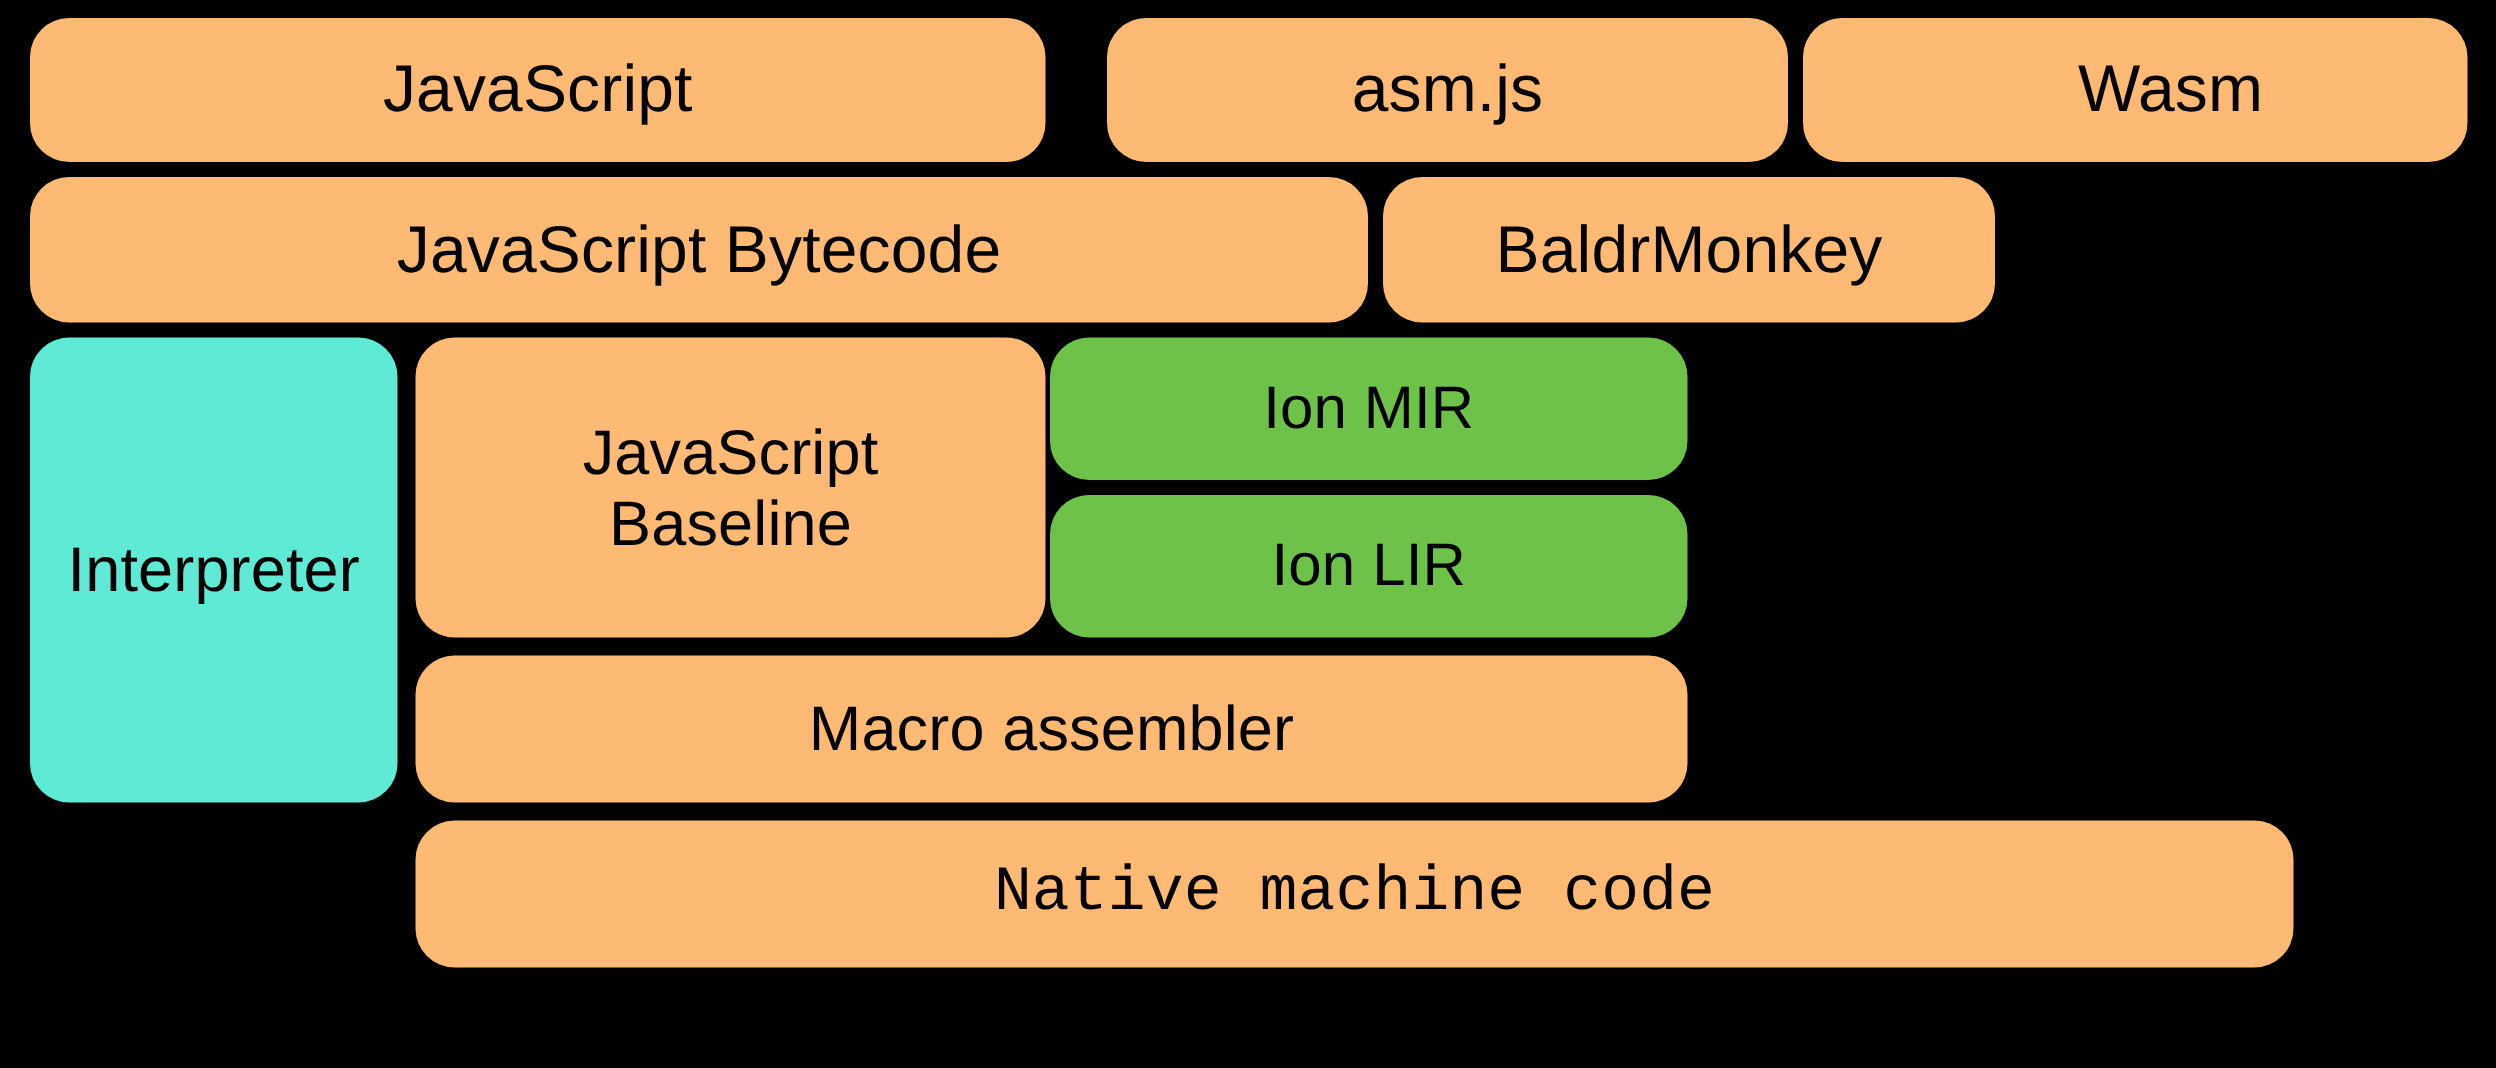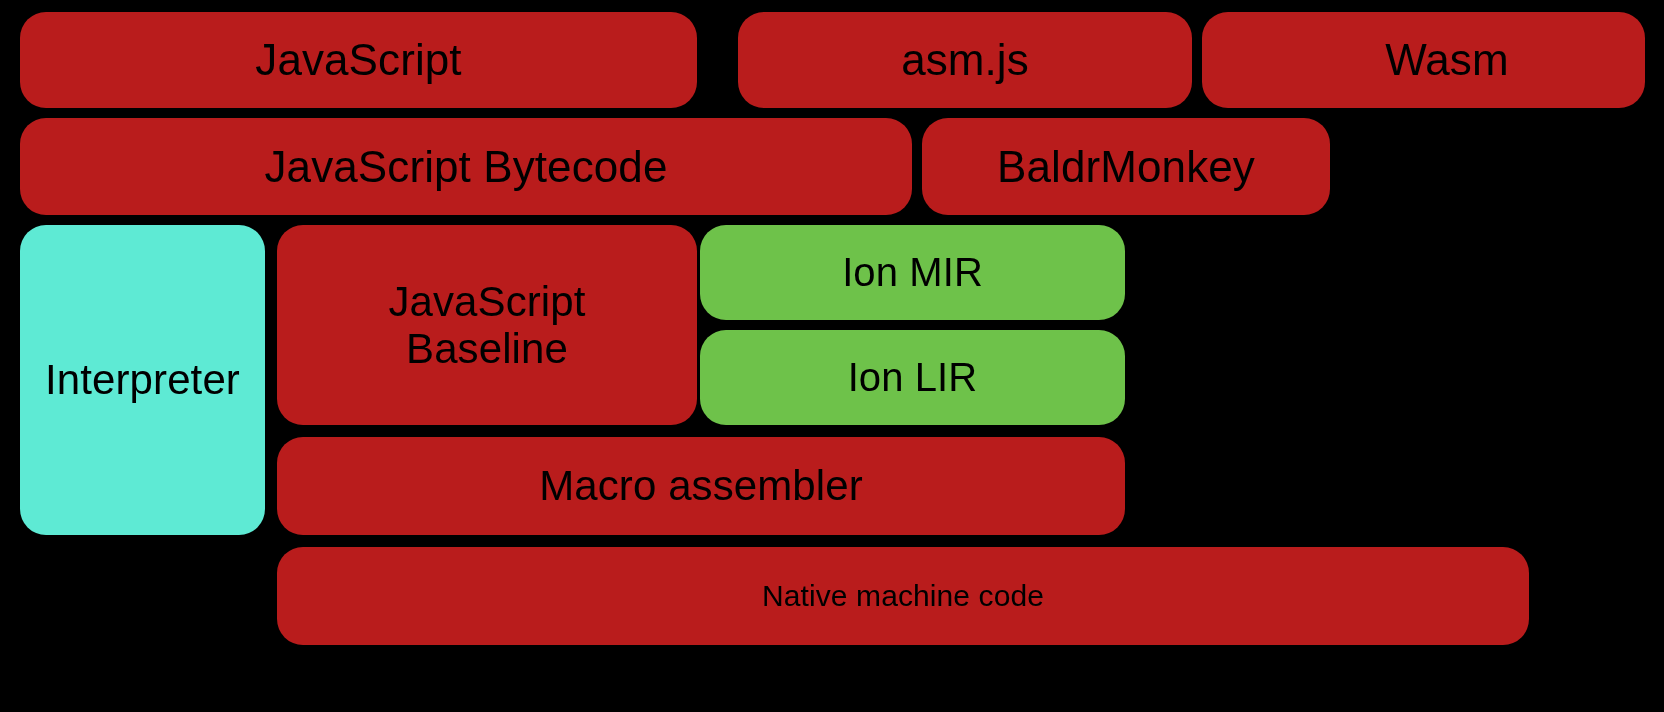"JavaScript" .fill-white { background: #b91c1c -> #fdba74 }
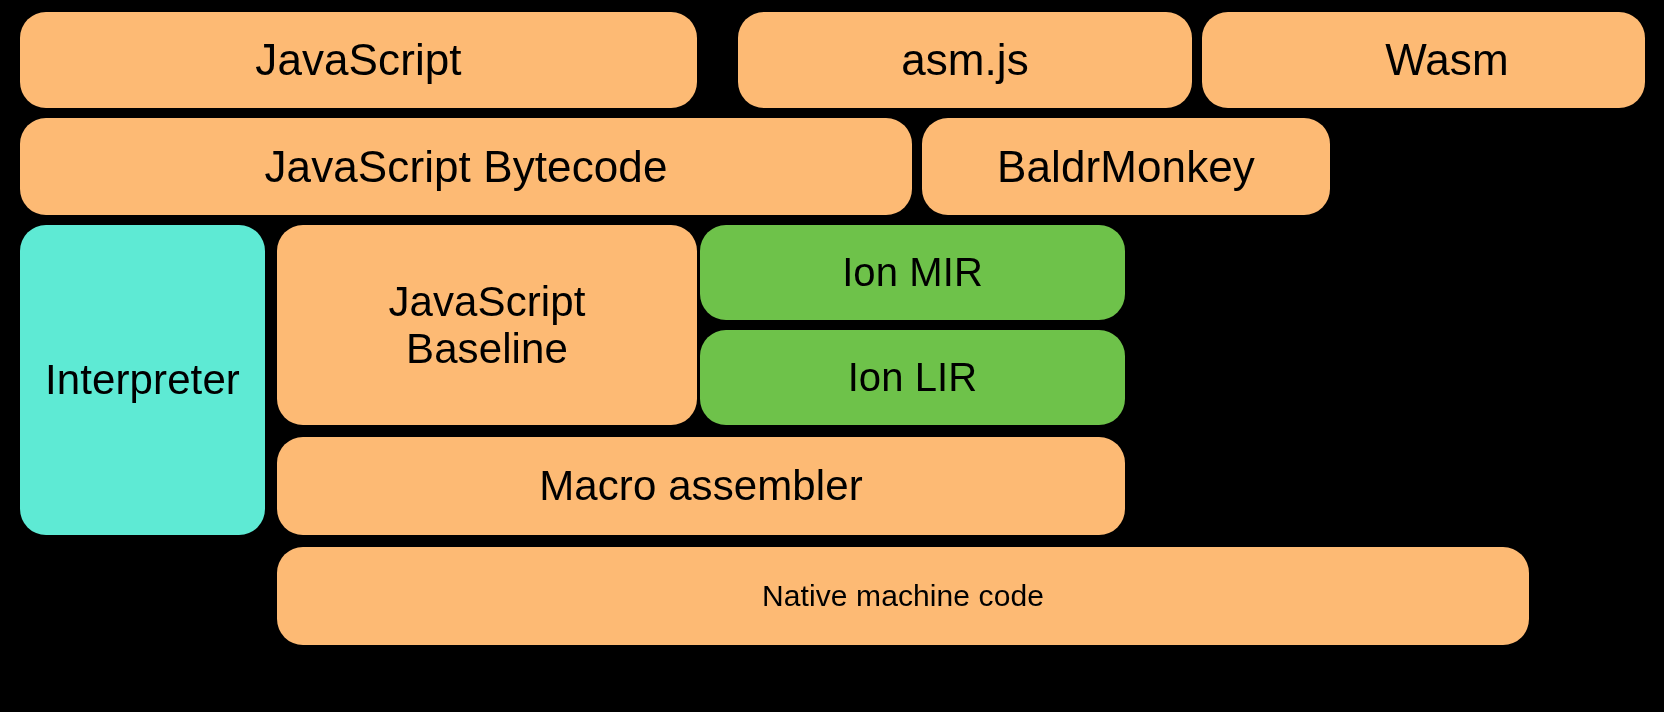"Native machine code" div.node { font-family: none -> Liberation Mono, monospace; font-size: 30px -> 42px }
